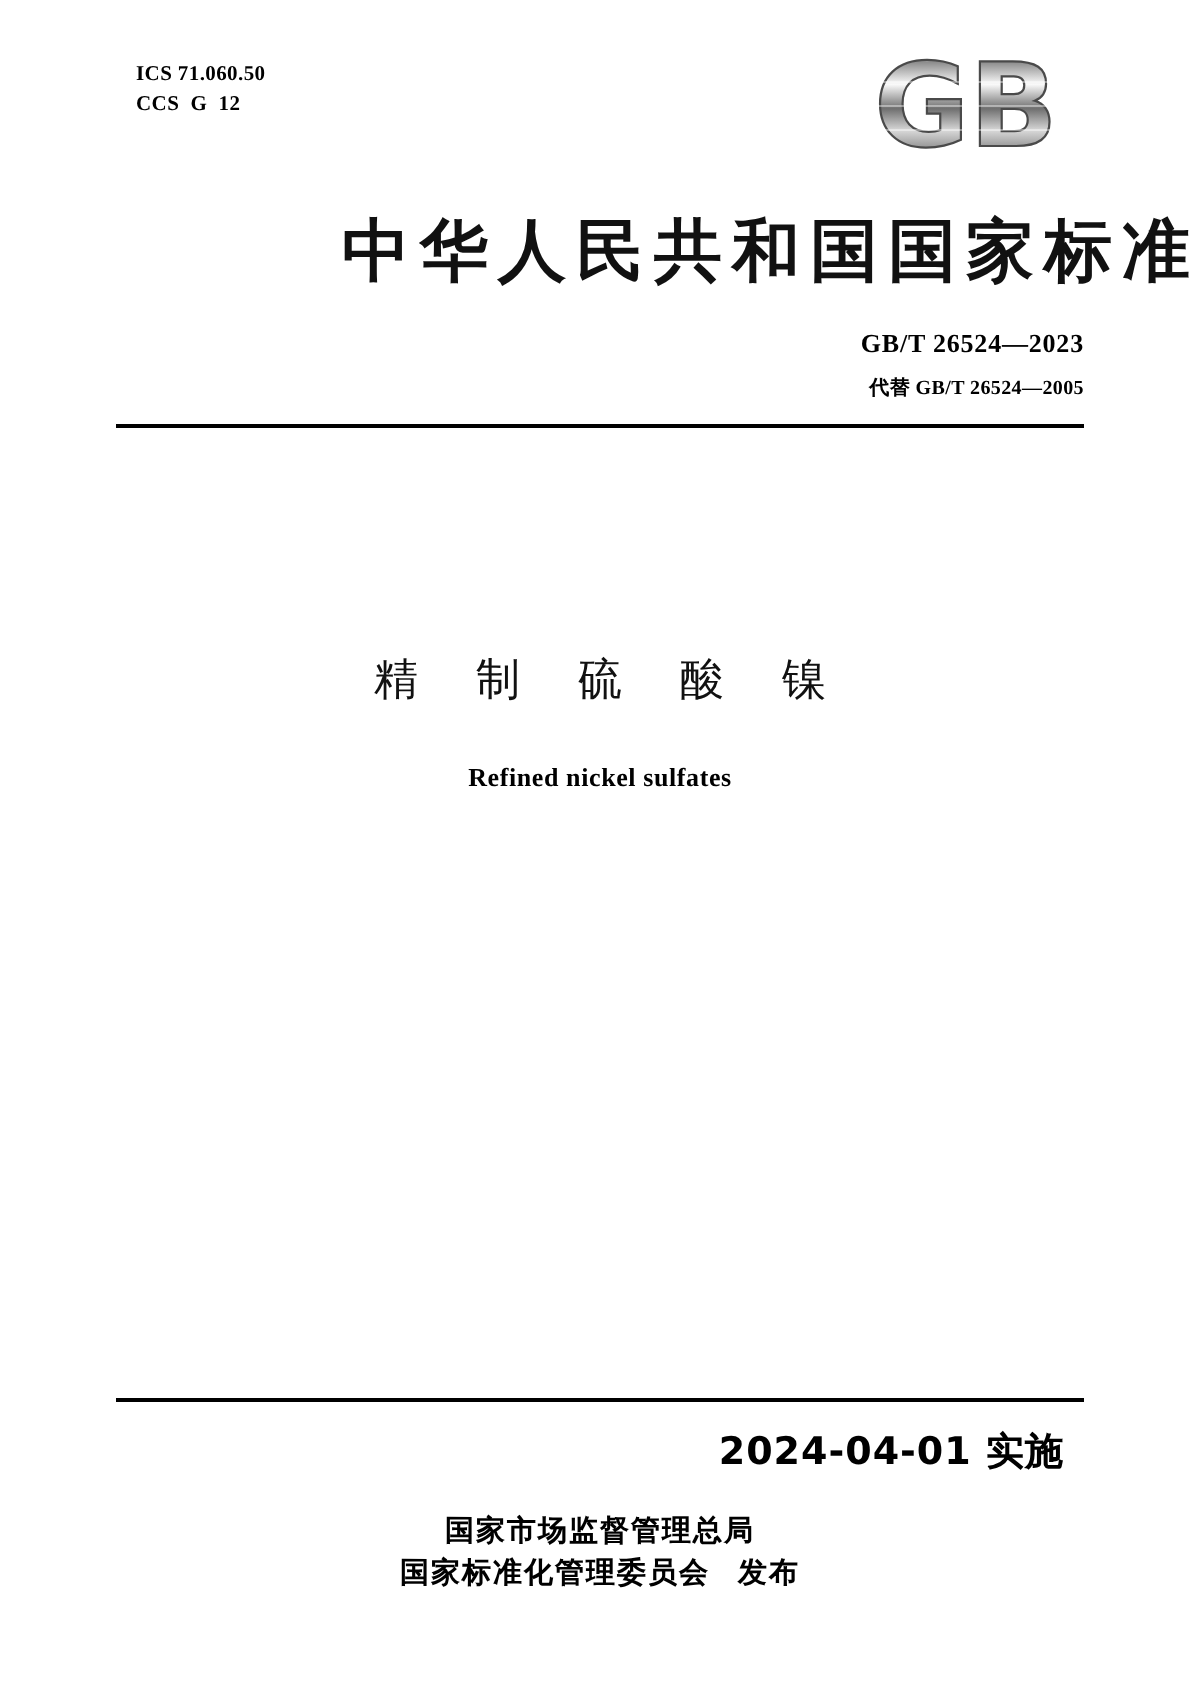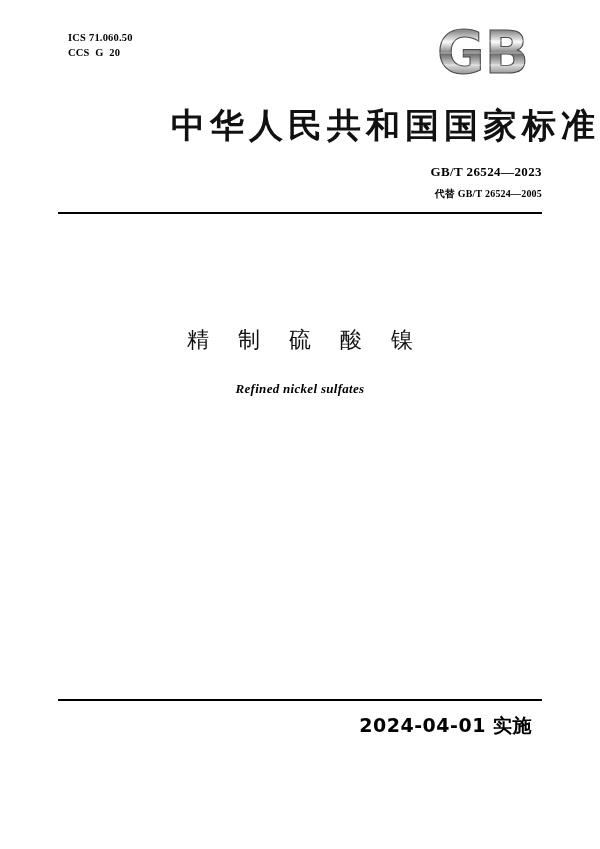"CCS G 20" div { text: 20 -> 12 }
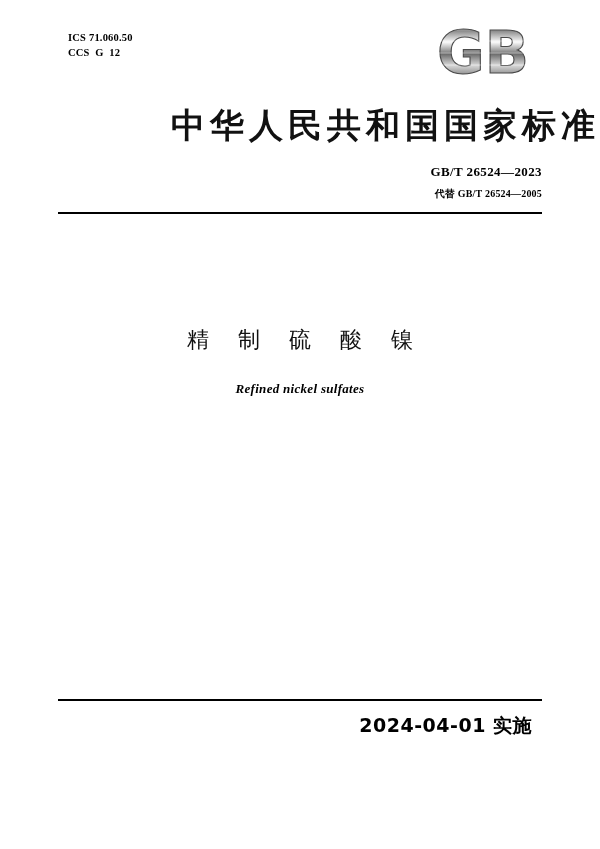"Refined nickel sulfates" .subject-en { font-style: italic -> none }
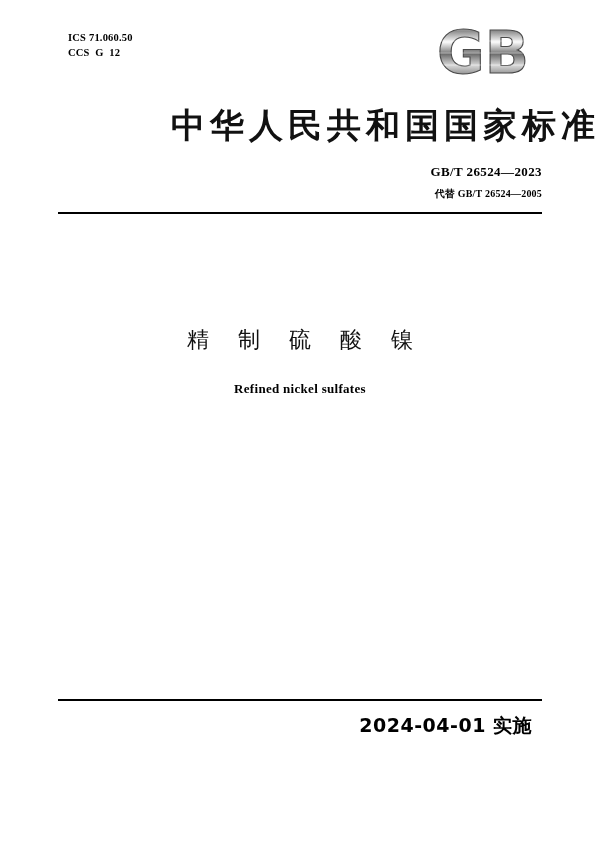"国家市场监督管理总局" div.publisher { html: none -> <div> <div>国家市场监督管理总局</div> <div> <span>国家标准化管理委员会</span><span>发布</span> </div> </div> }
